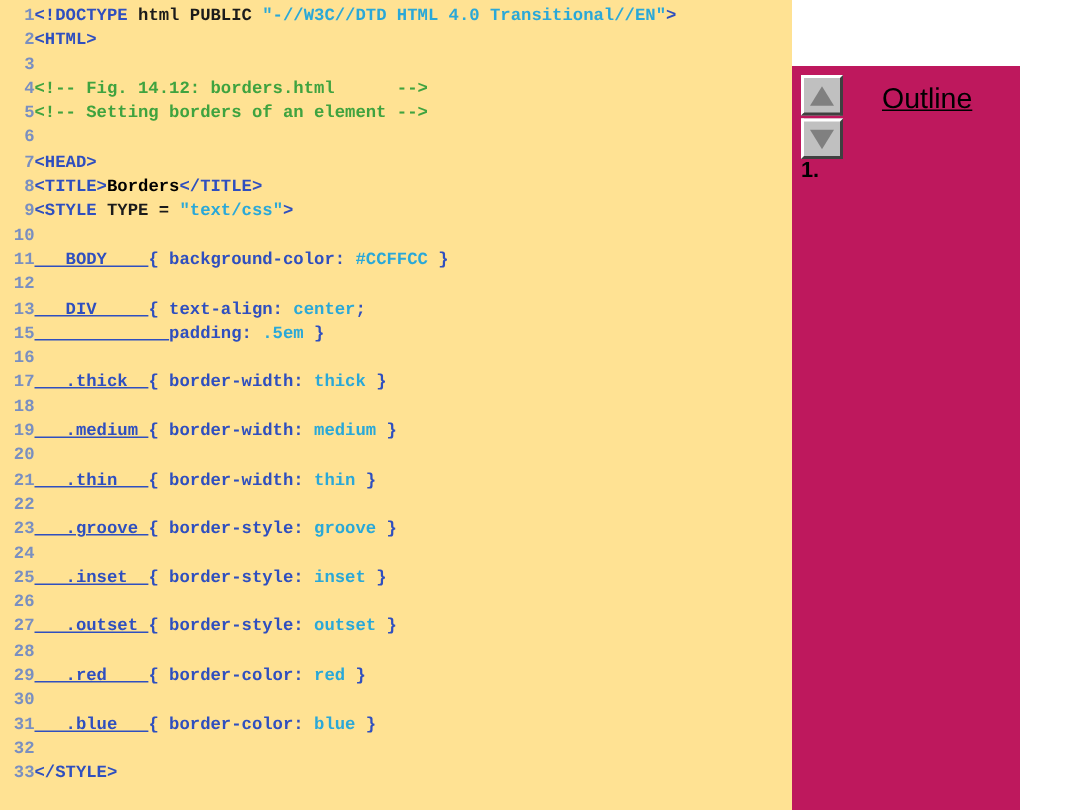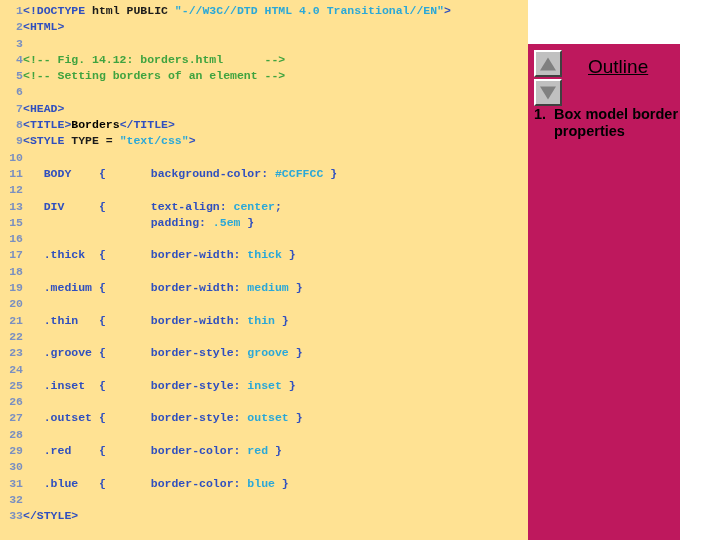"Box model border properties" span.otext { html: <span>Box model border properties</span> -> none }
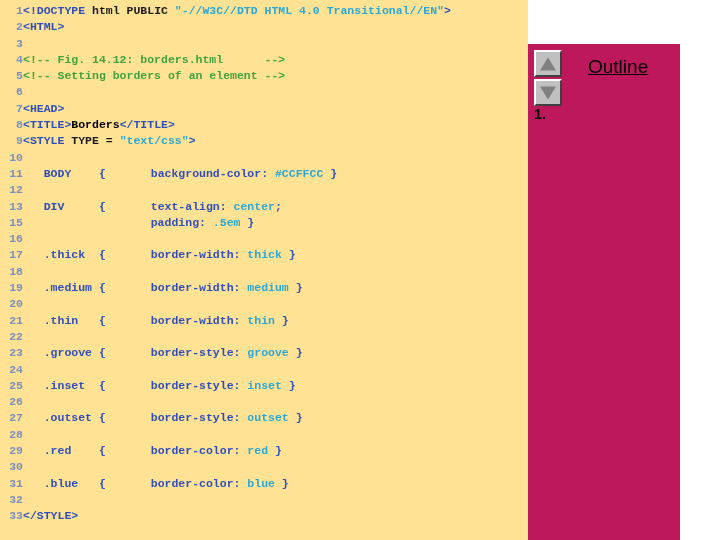"BODY" .sel { text-decoration: none -> underline }
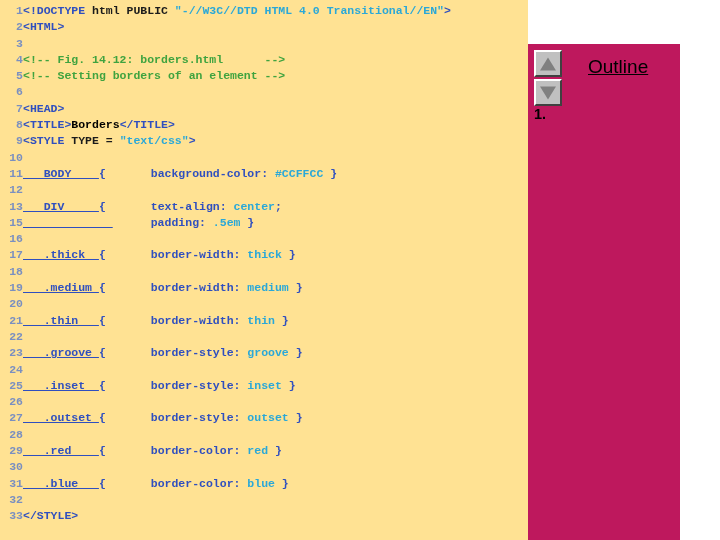"background-color:" .prop { margin-left: 38px -> none }
